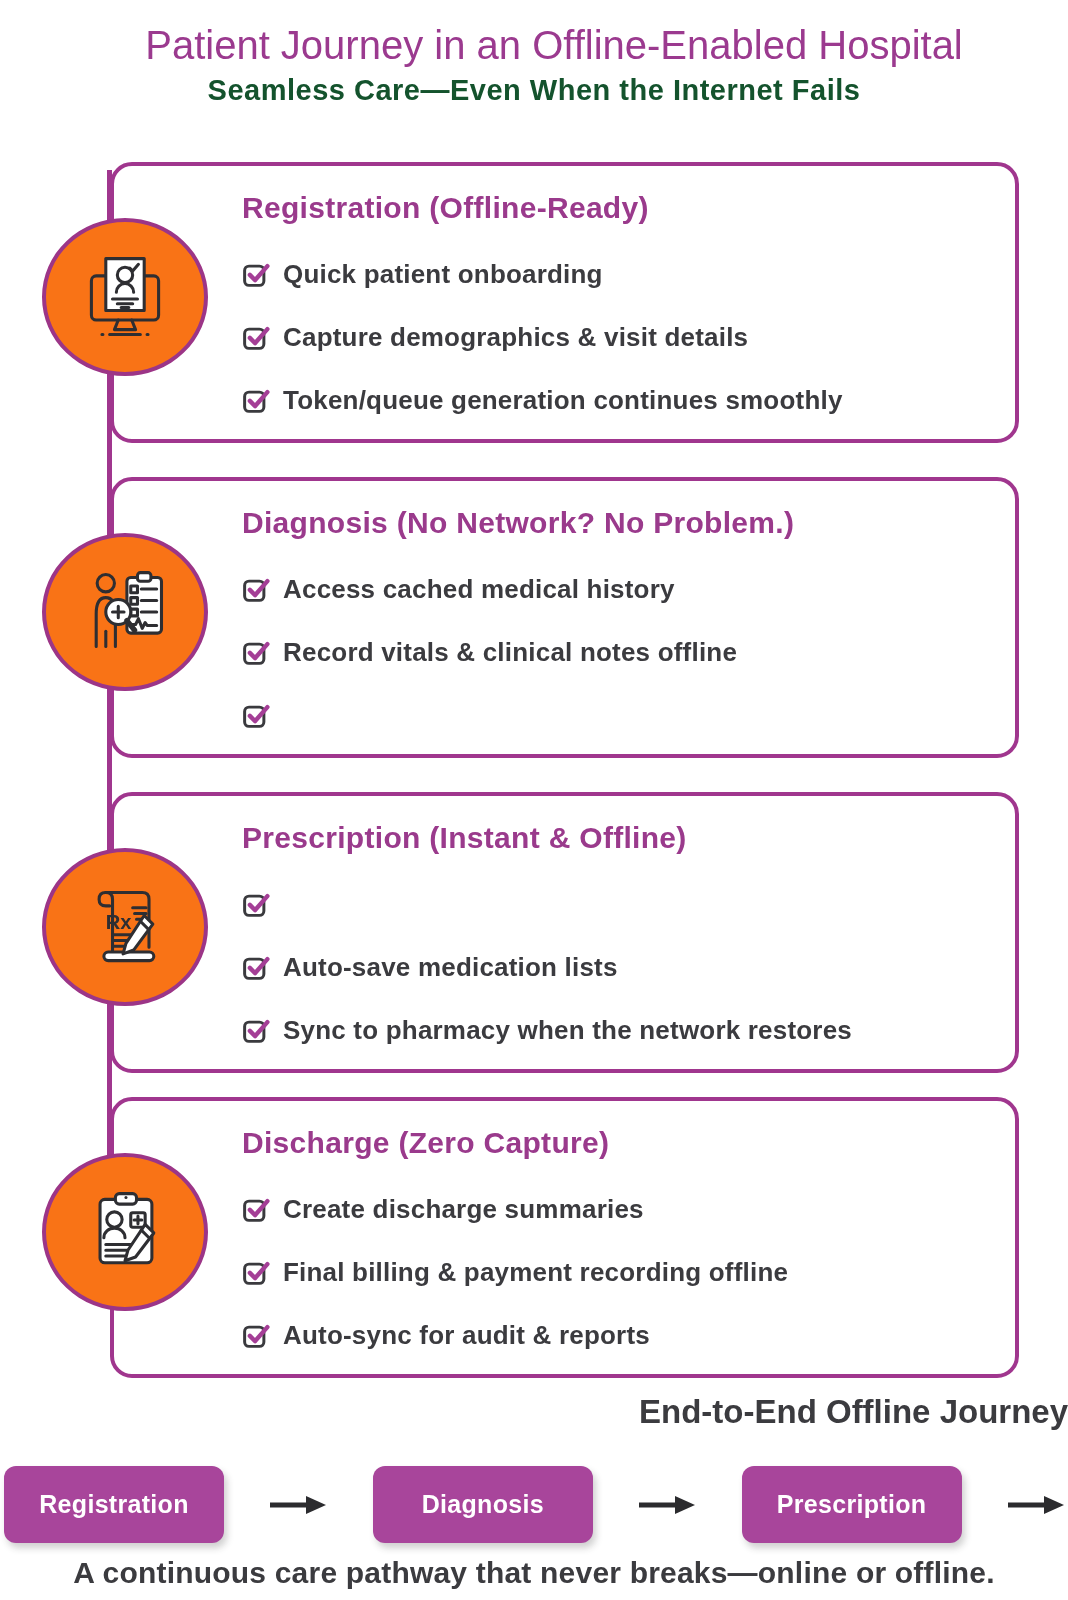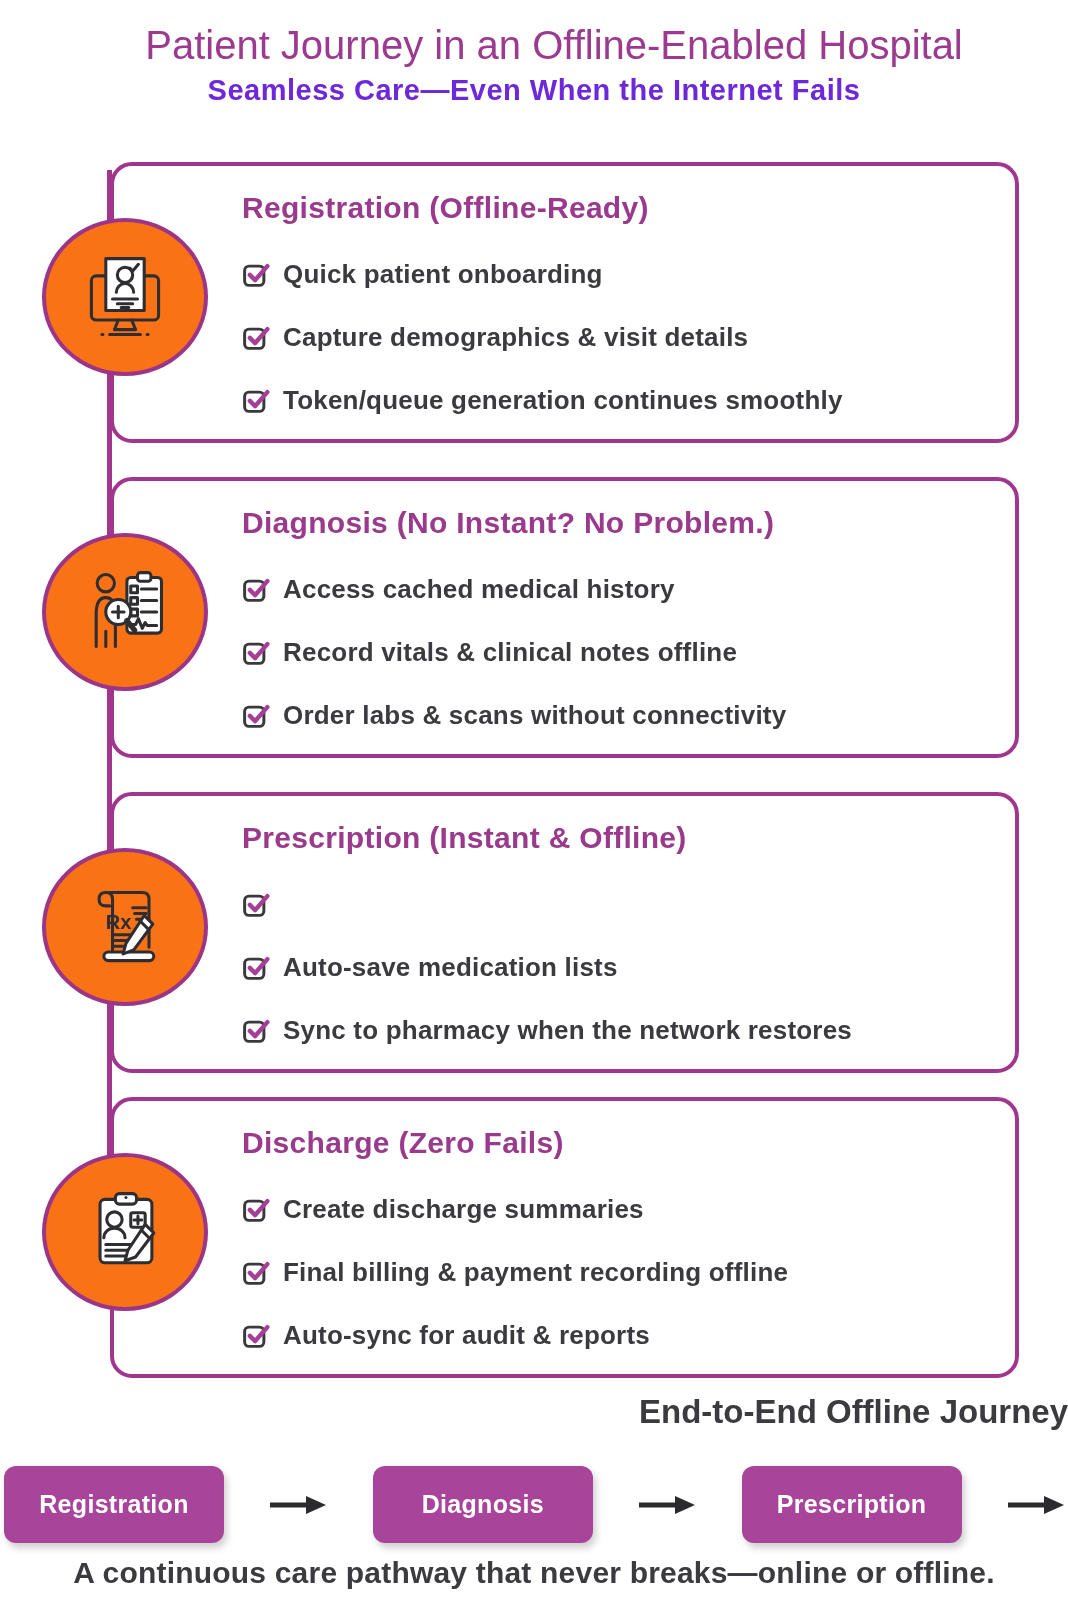"Seamless Care—Even When the Internet" .subtitle { color: #6d28d9 -> #14532d }
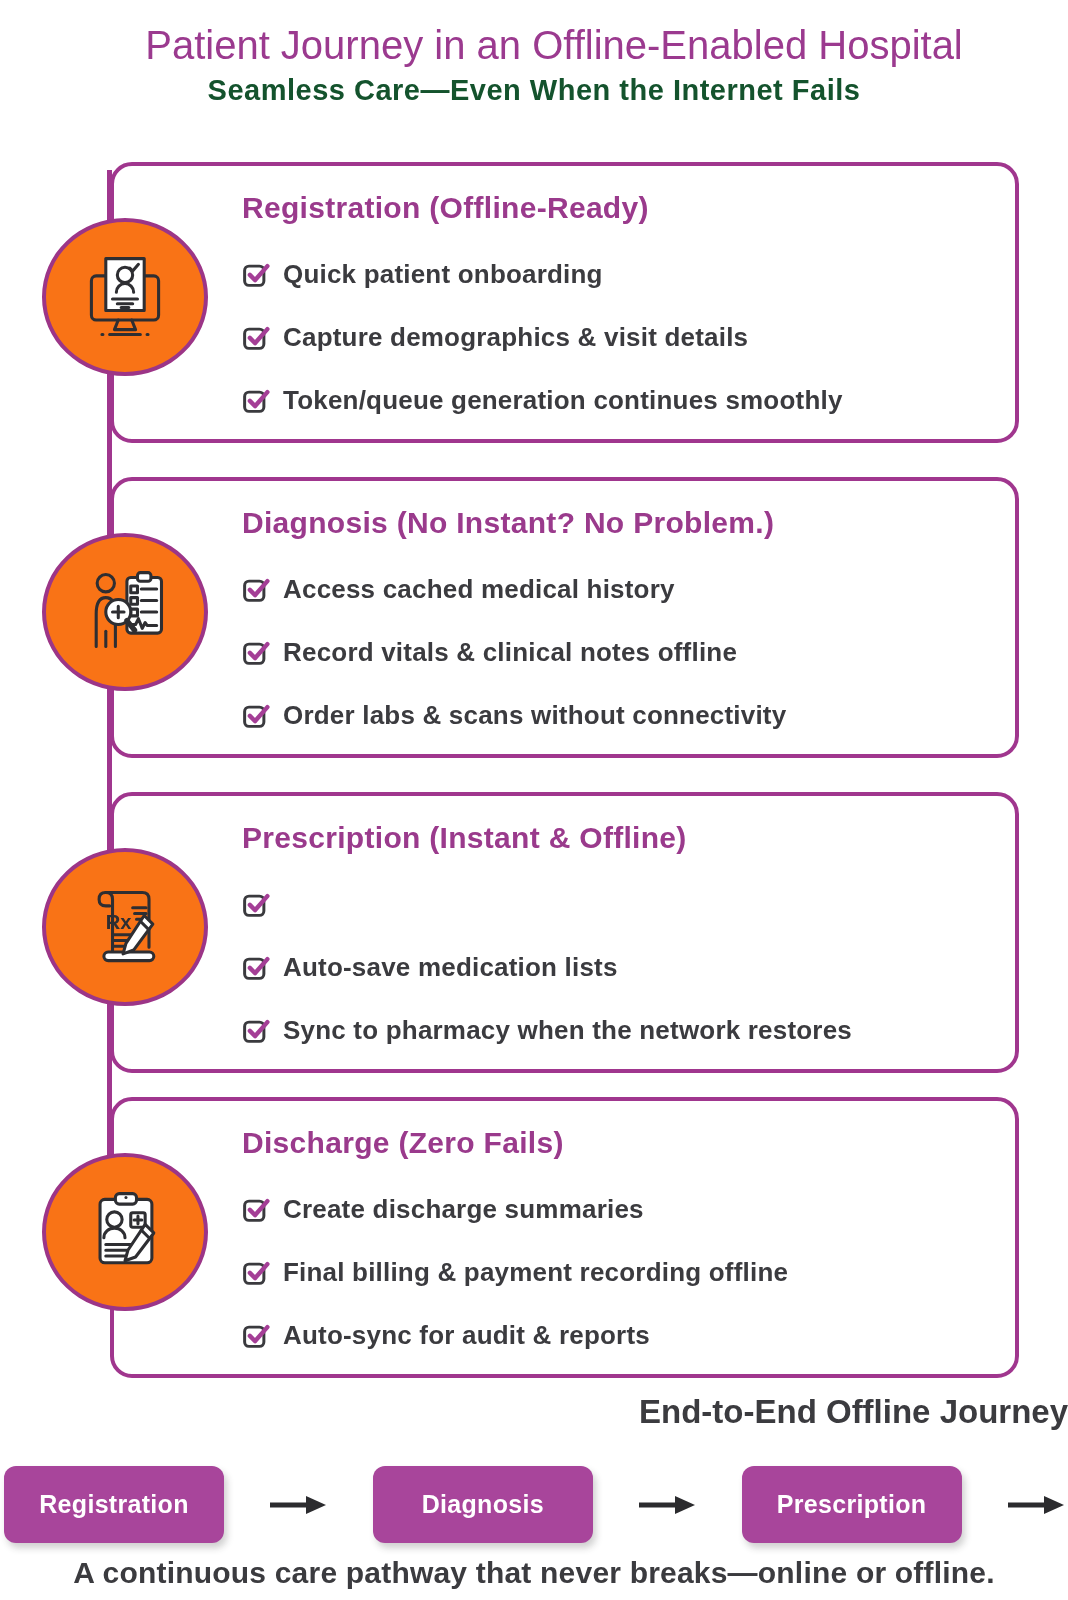"Diagnosis (No Instant? No Problem.)" h2.card-heading { text: Instant -> Network }
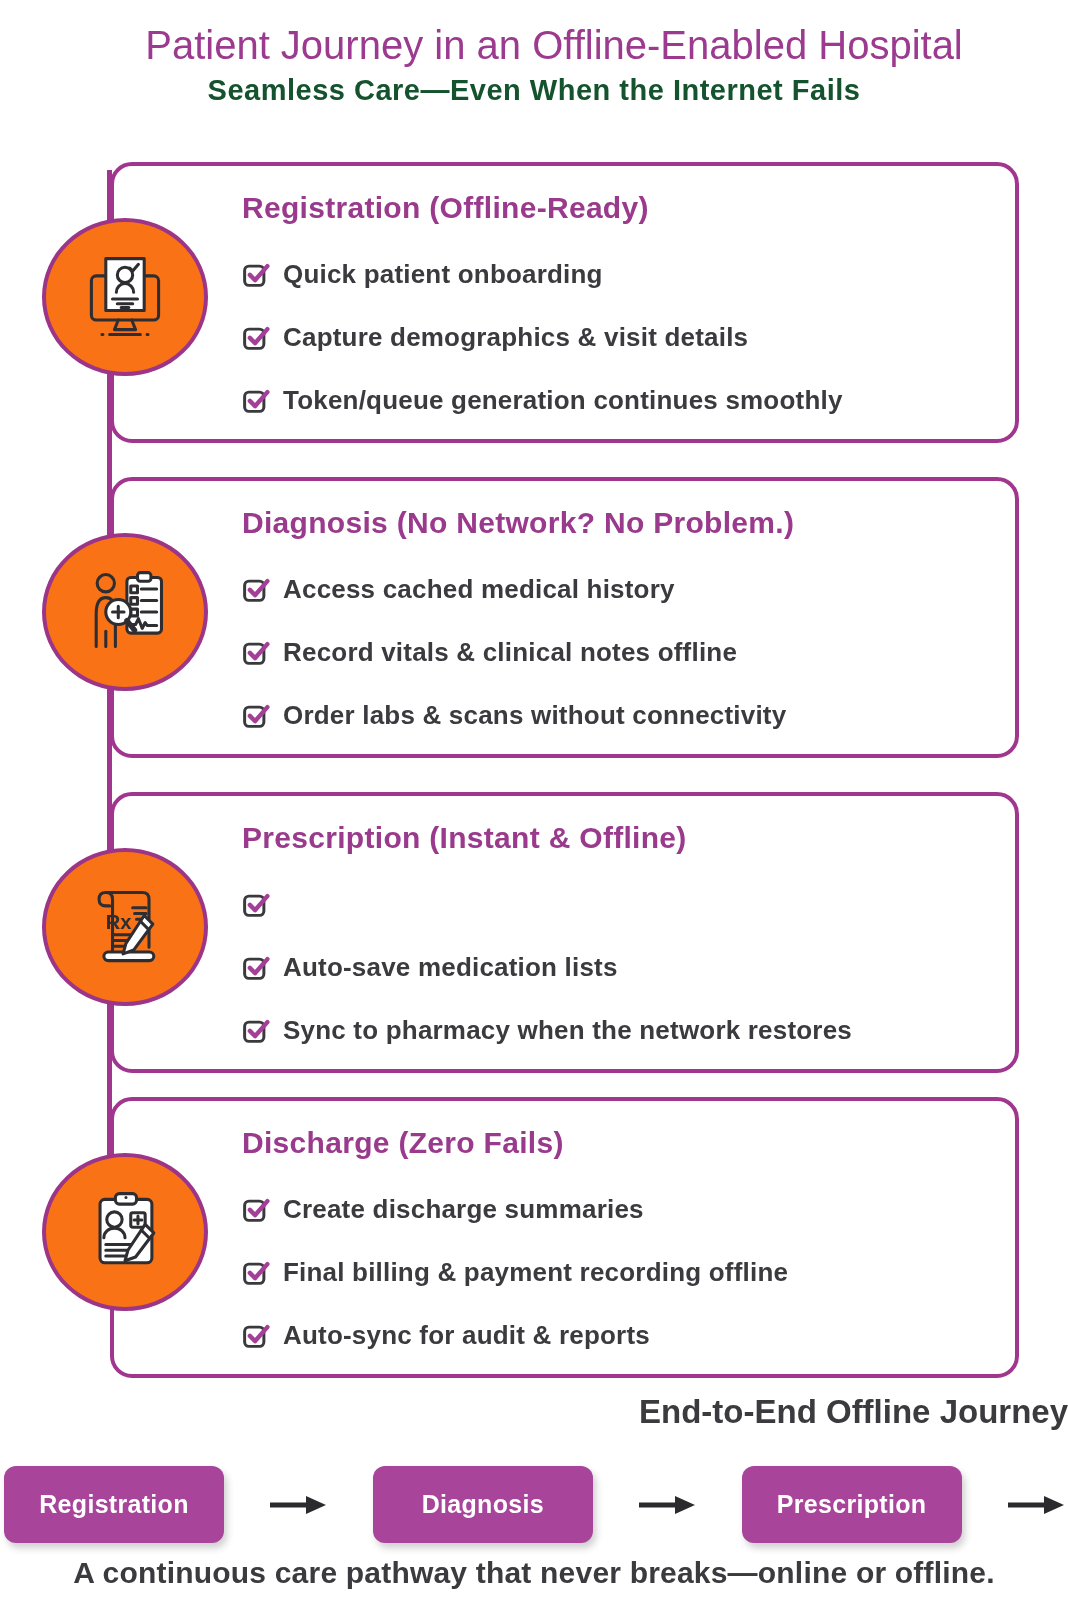"Order labs & scans without" span { html: <span>Order labs &amp; scans without connectivity</span> -> none }
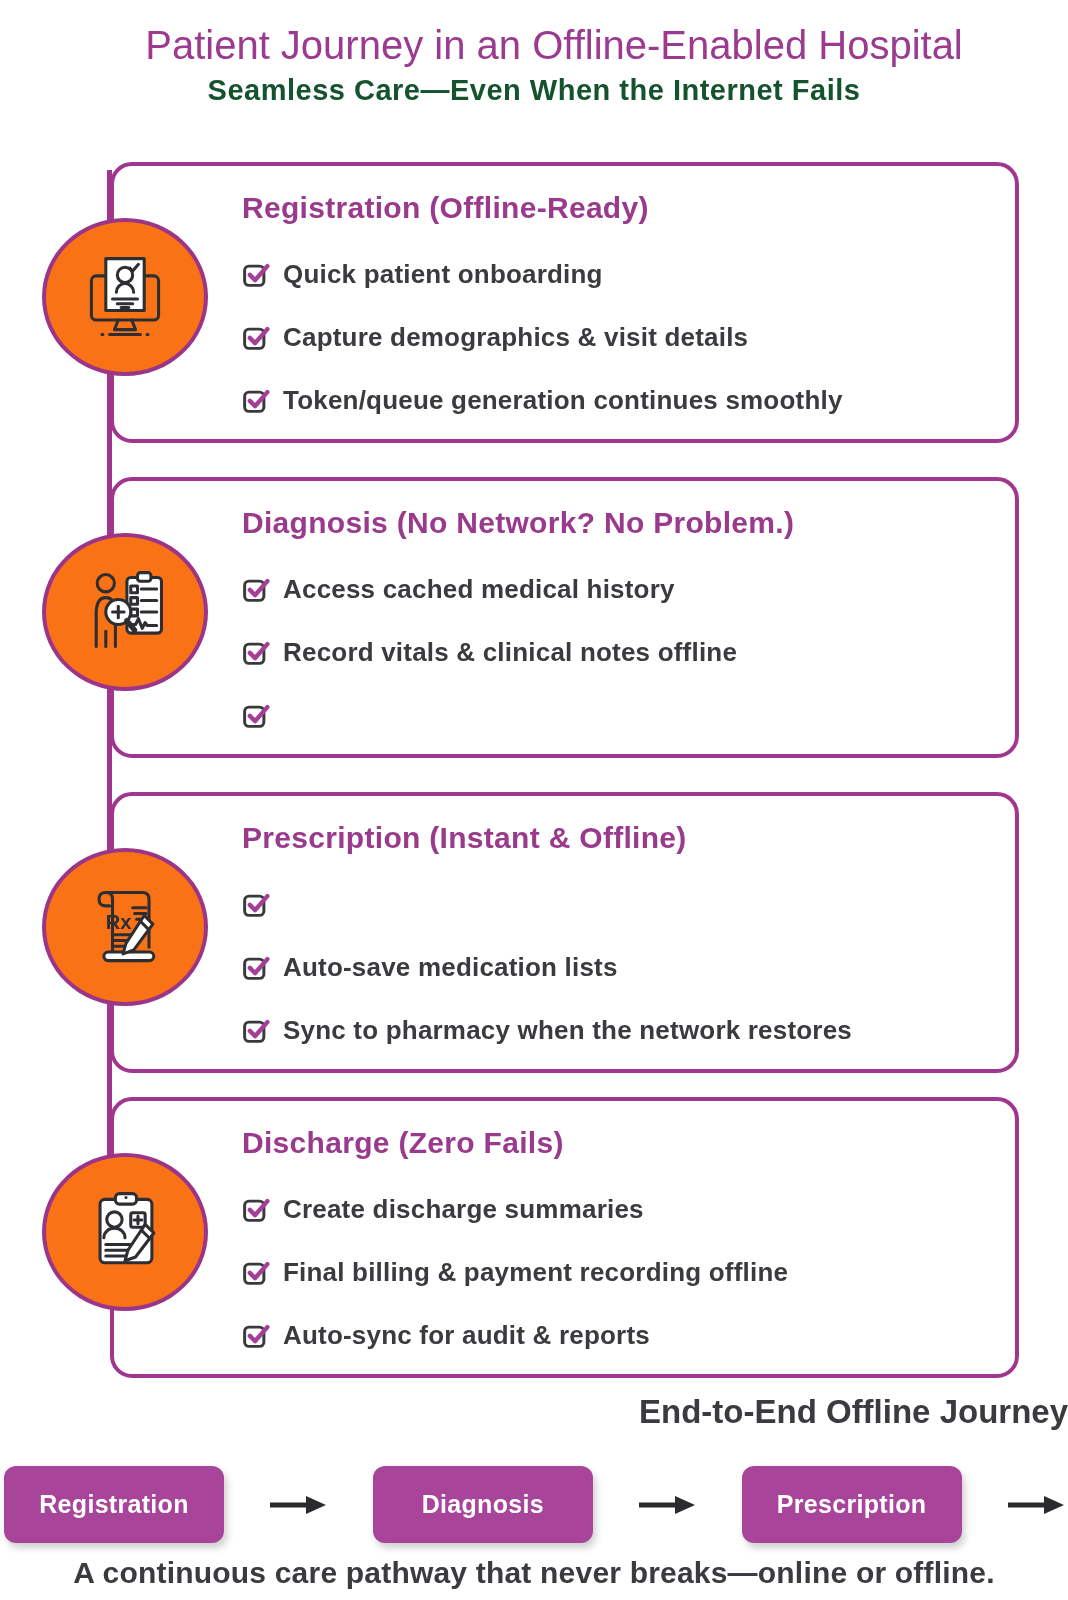"Discharge (Zero Fails)" h2.card-heading { text: Fails -> Capture }
